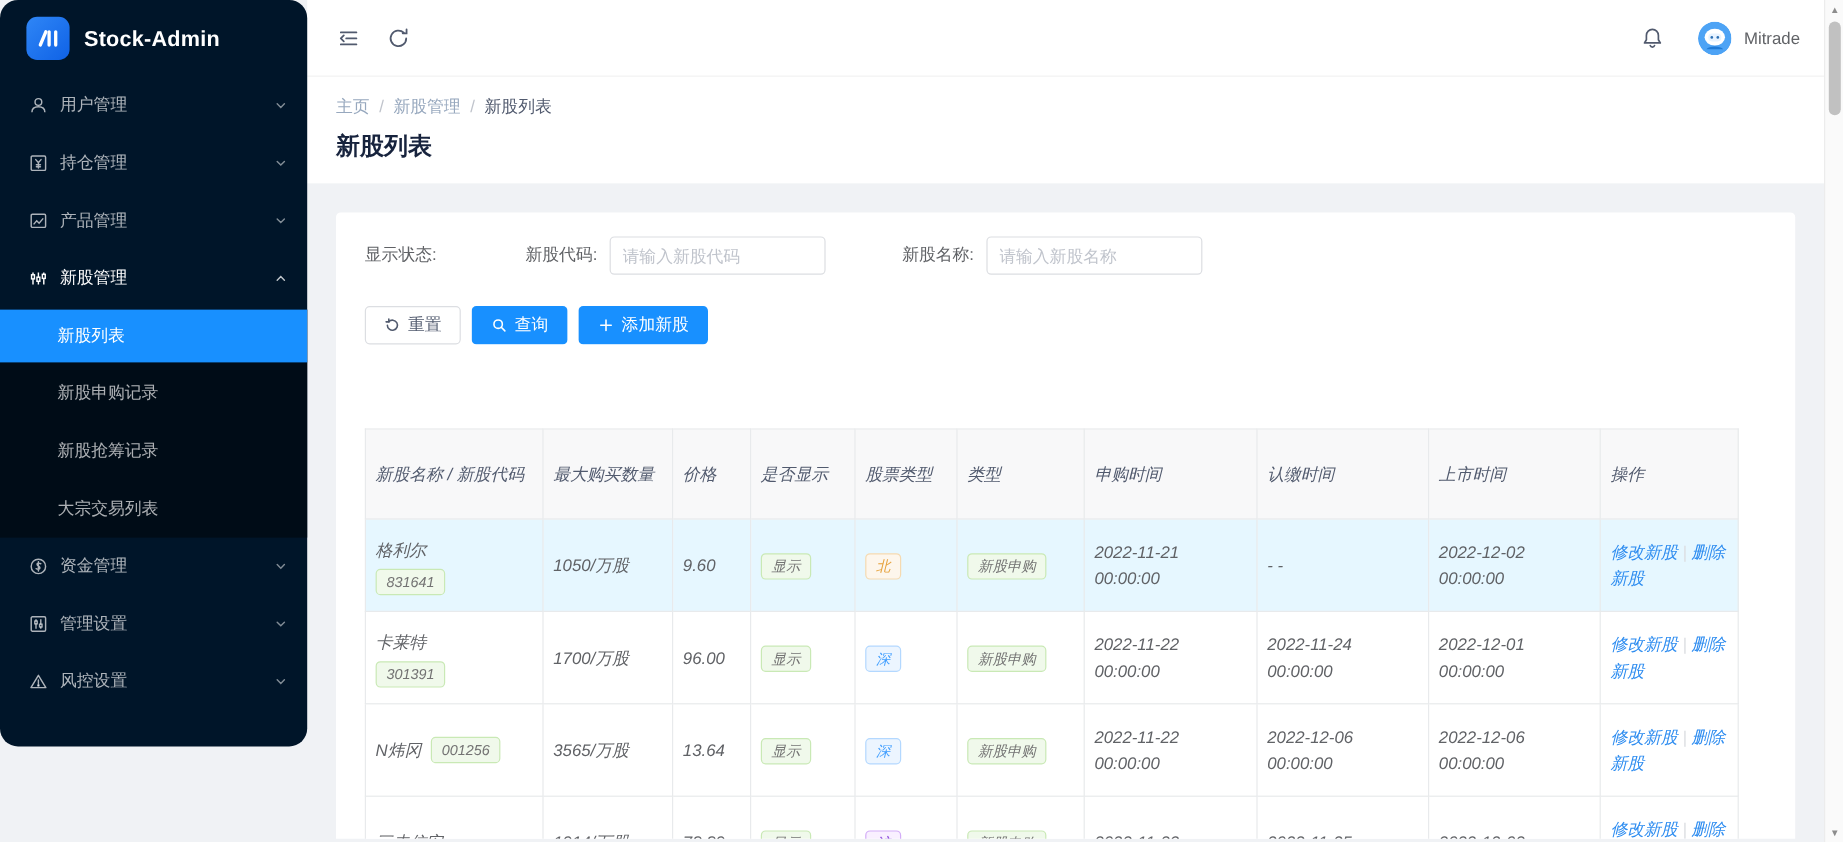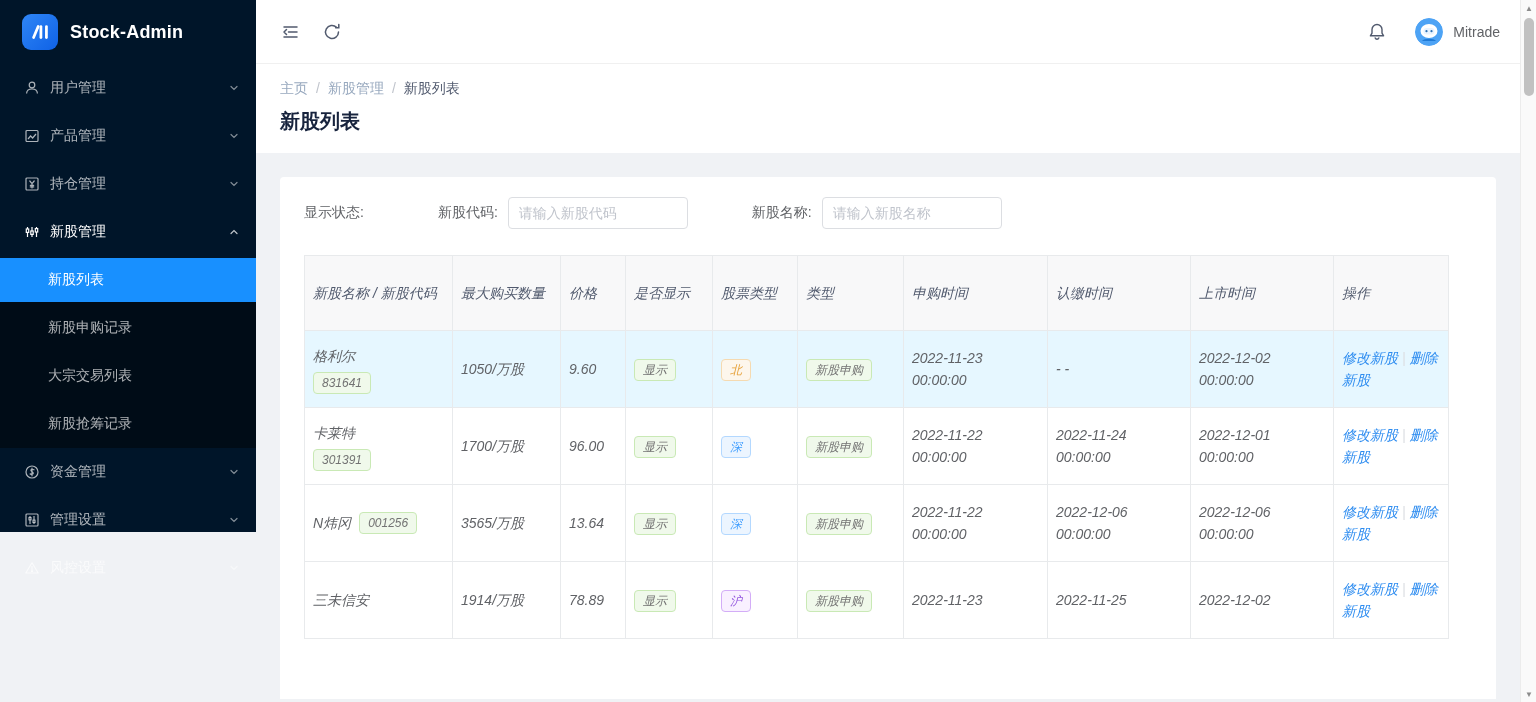"Stock-Admin" .sidebar { border-radius: none -> 15px; height: 532px -> 622px }
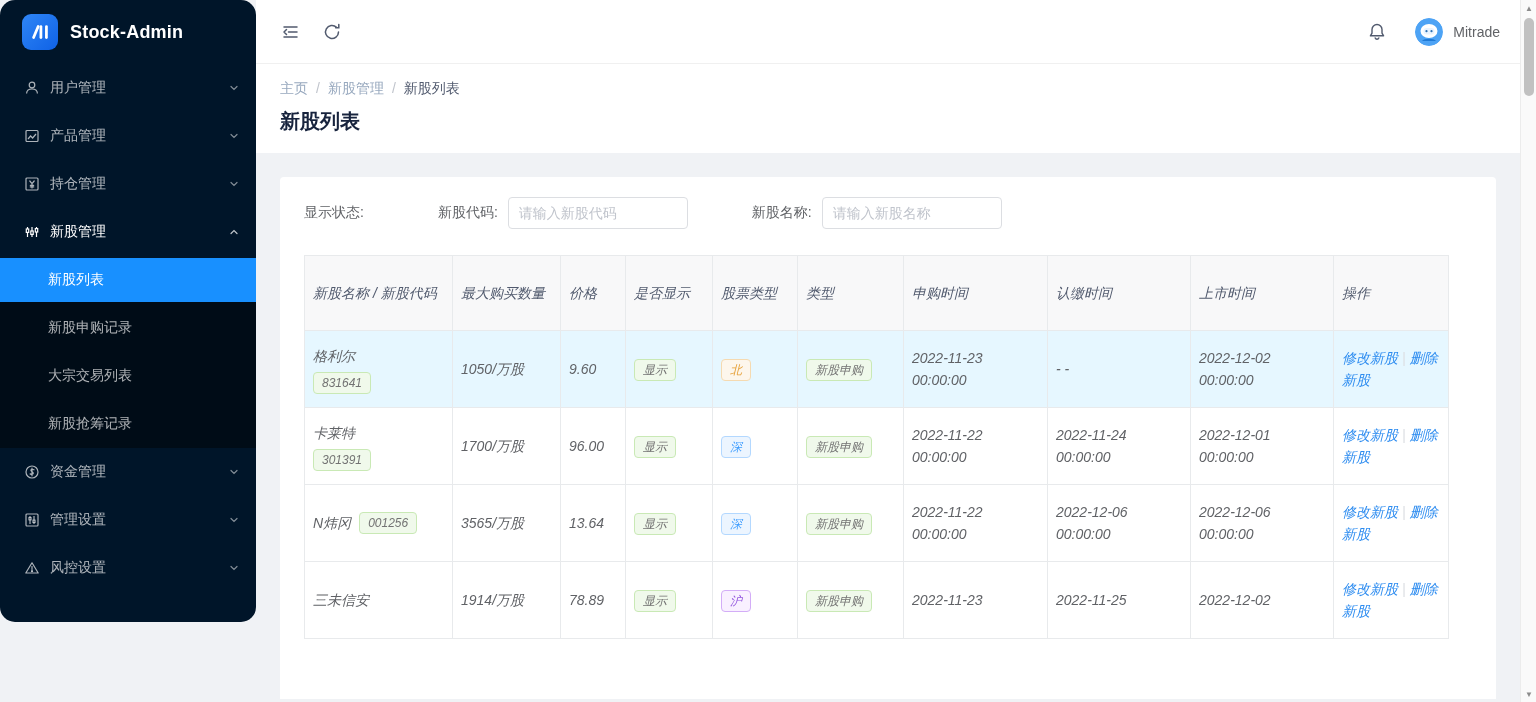"产品管理" li.menu-item { order: before "持仓管理" -> after "持仓管理" }
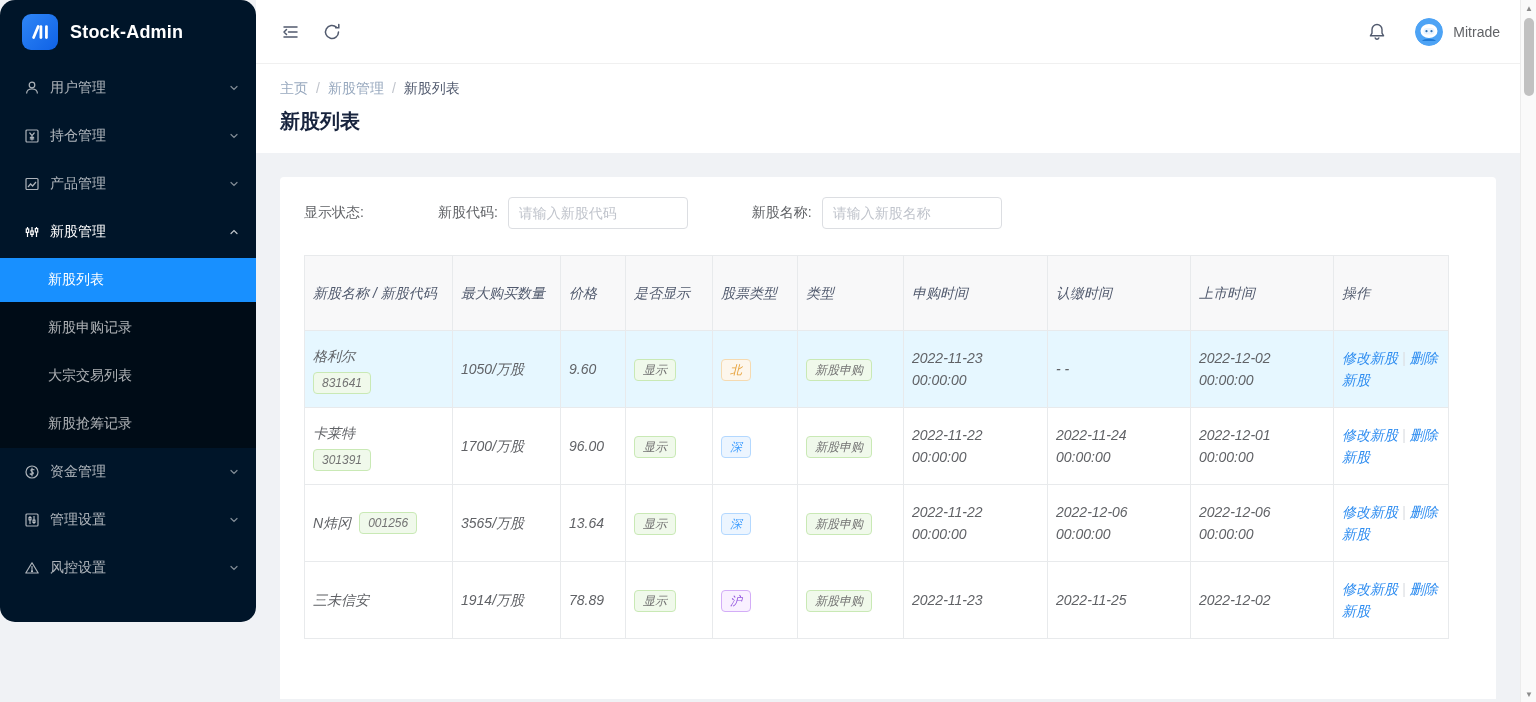"重置" div.toolbar { html: none -> <div> <button> <svg> <path></path> <path></path> </svg> <span>重置</span> </button> <button> <svg> <circle></circle> <path></path> </svg> <span>查询</span> </button> <button> <svg> <path></path> </svg> <span>添加新股</span> </button> </div> }
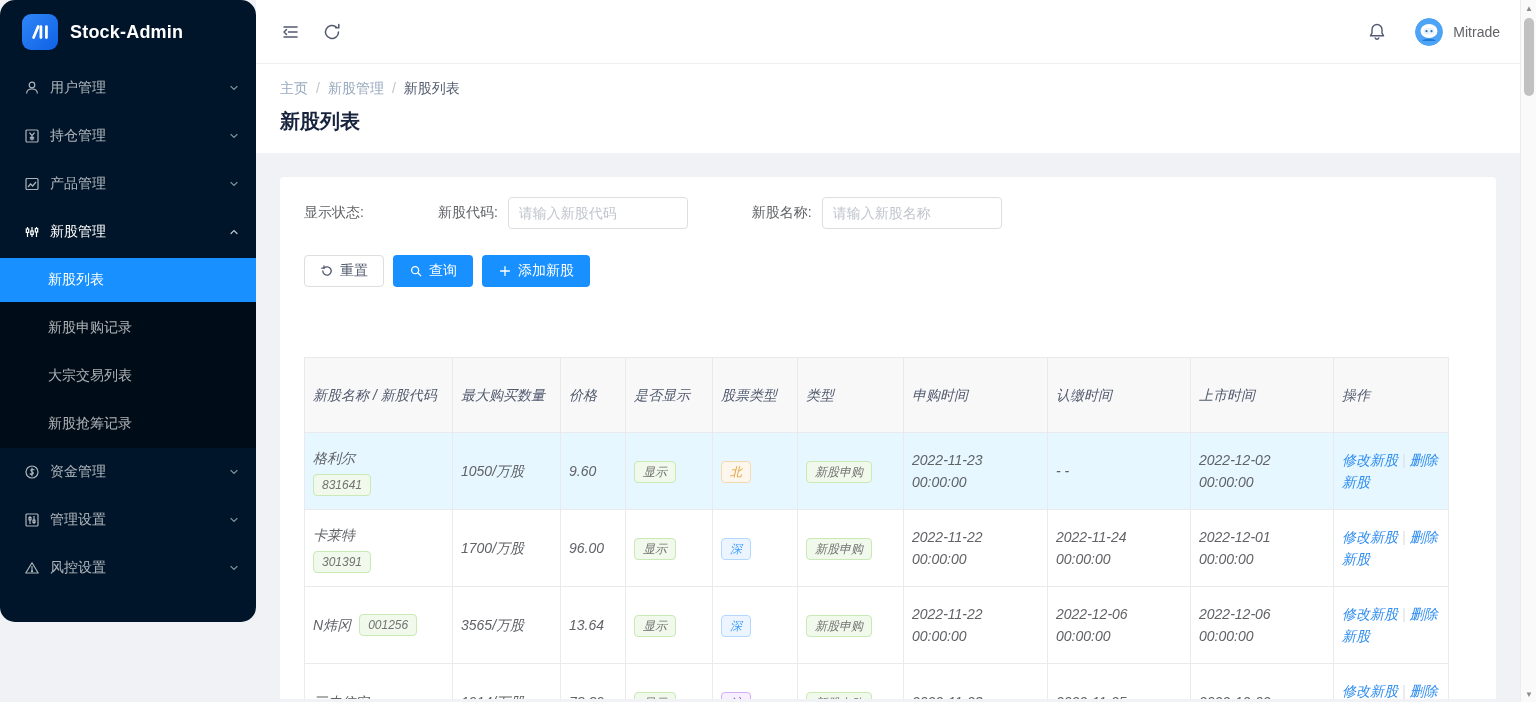"大宗交易列表" li.submenu-item { order: before "新股抢筹记录" -> after "新股抢筹记录" }
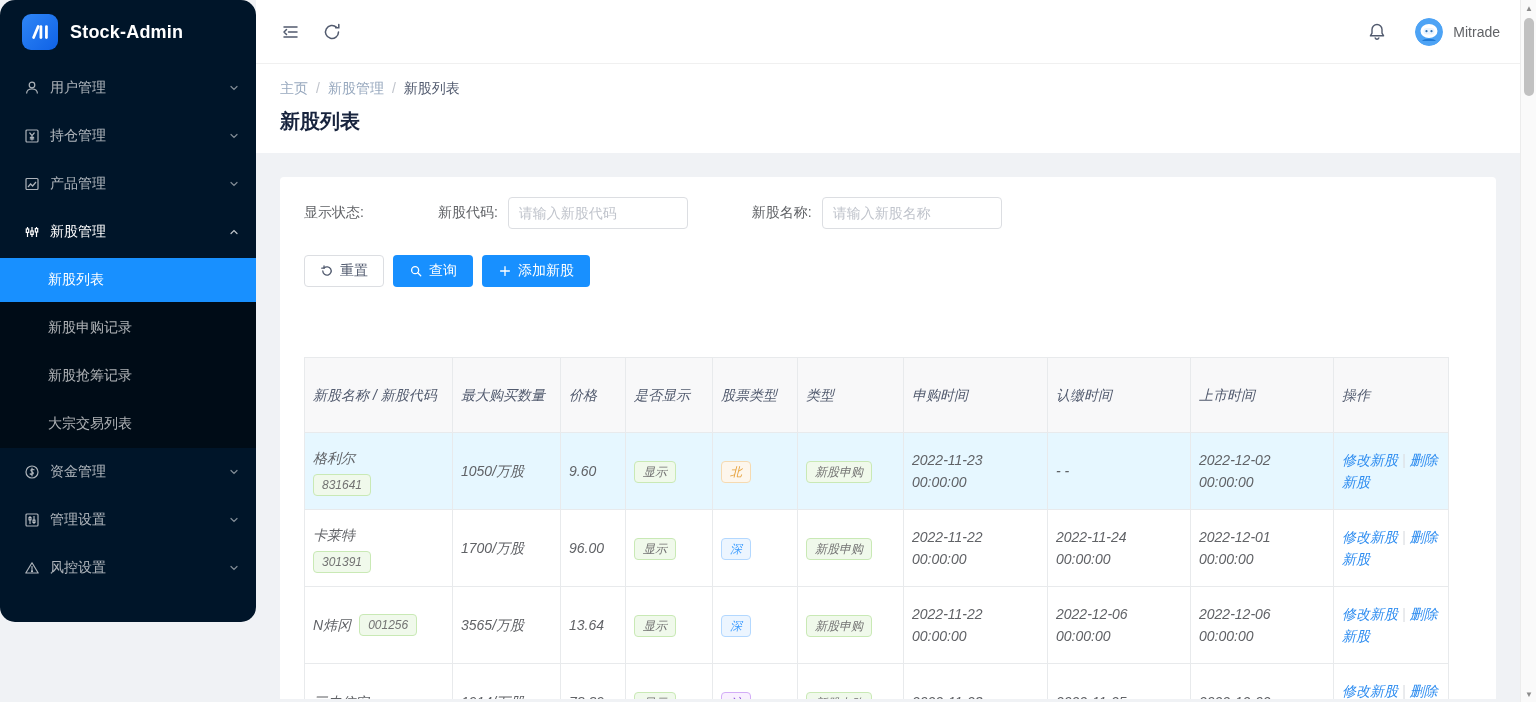"2022-11-23 00:00:00" td { text: 2022-11-23 -> 2022-11-21 }
